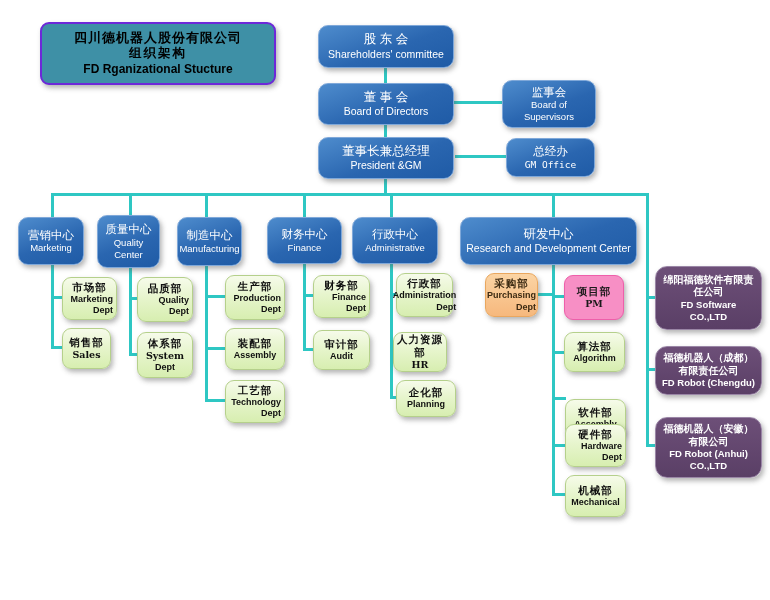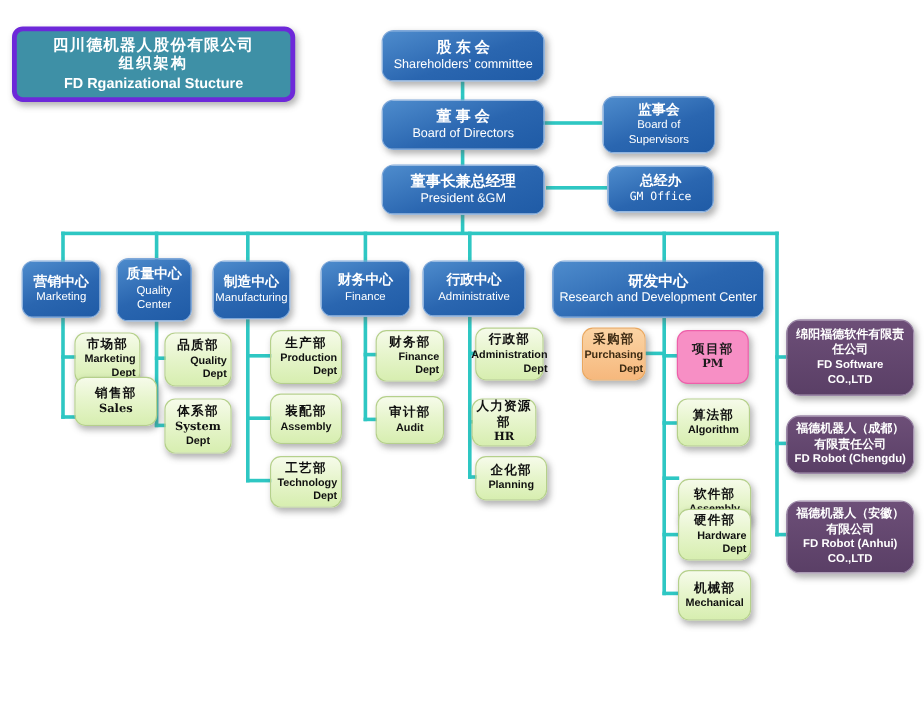"四川德机器人股份有限公司" .teal-title { border: 4px solid #6d28d9 -> 2px solid #6d28d9; color: #ffffff -> #000000; margin-left: none -> 30px }
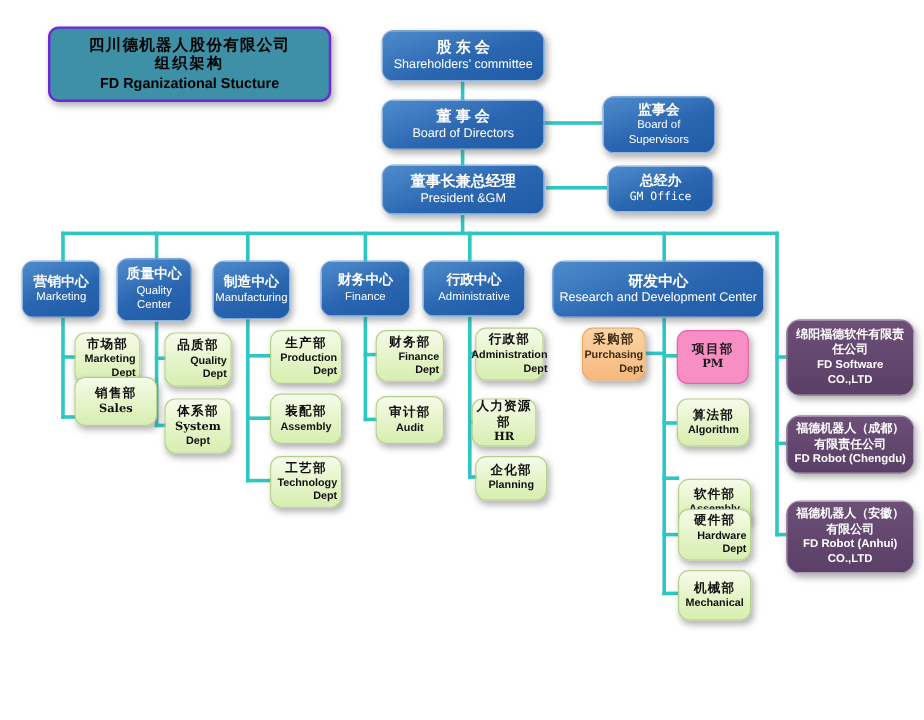"股 东 会" .blue .zh { font-weight: bold -> normal }
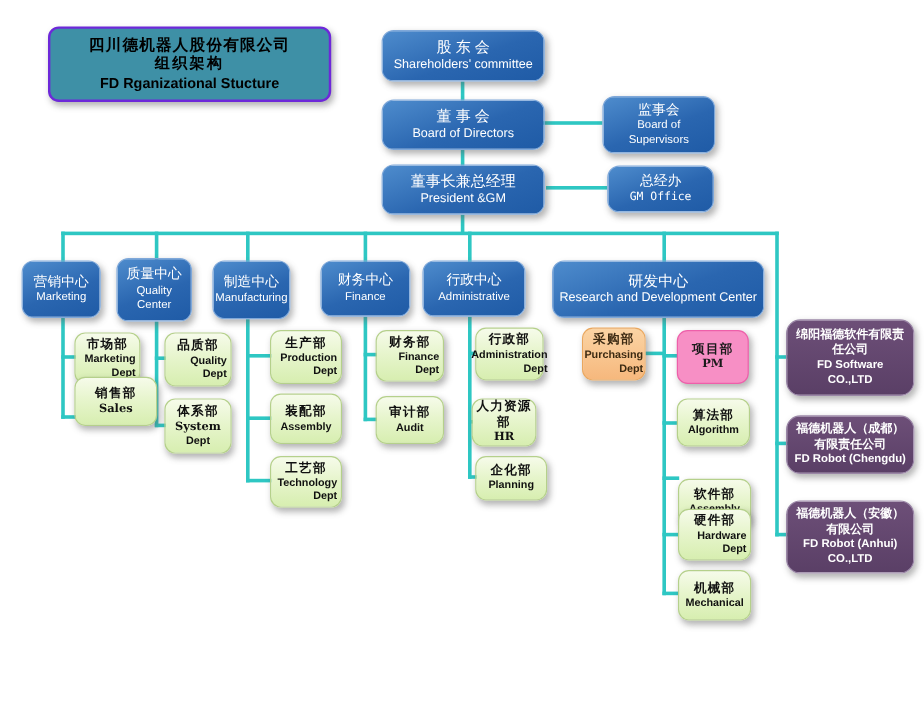"销售部" div.node { top: 314px -> 328px; width: 69px -> 49px }
